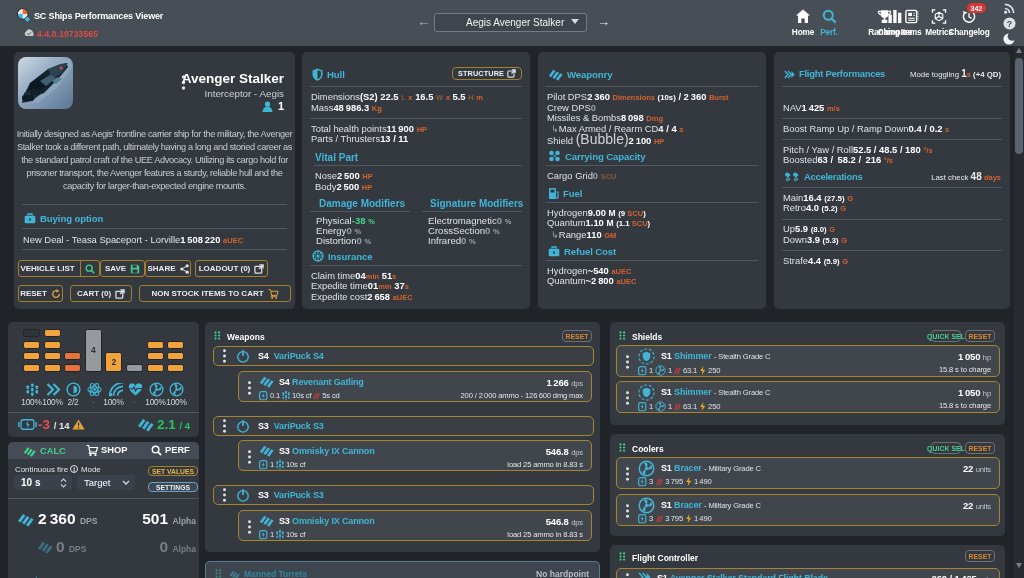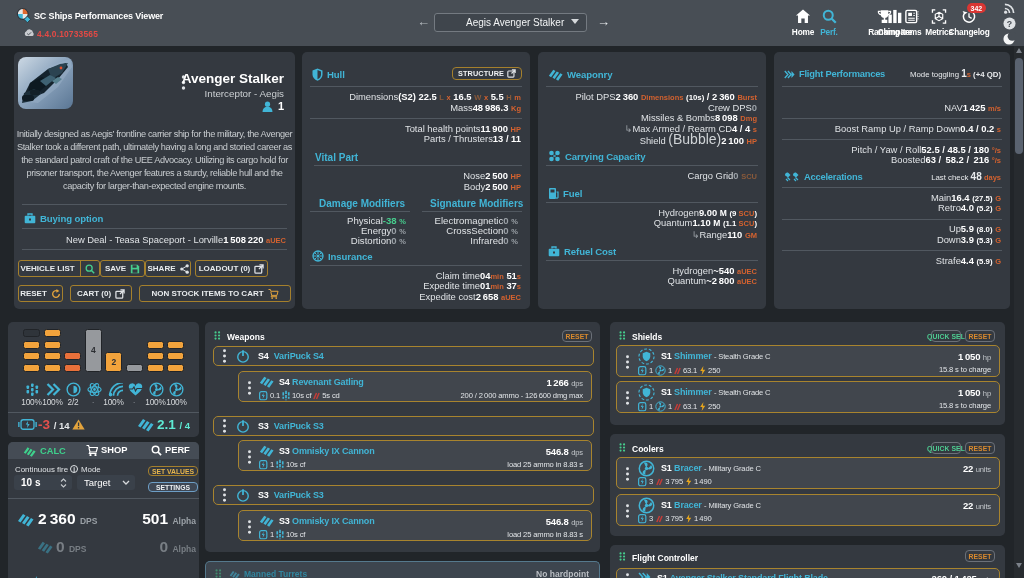"Dimensions" .r { justify-content: flex-end -> flex-start }
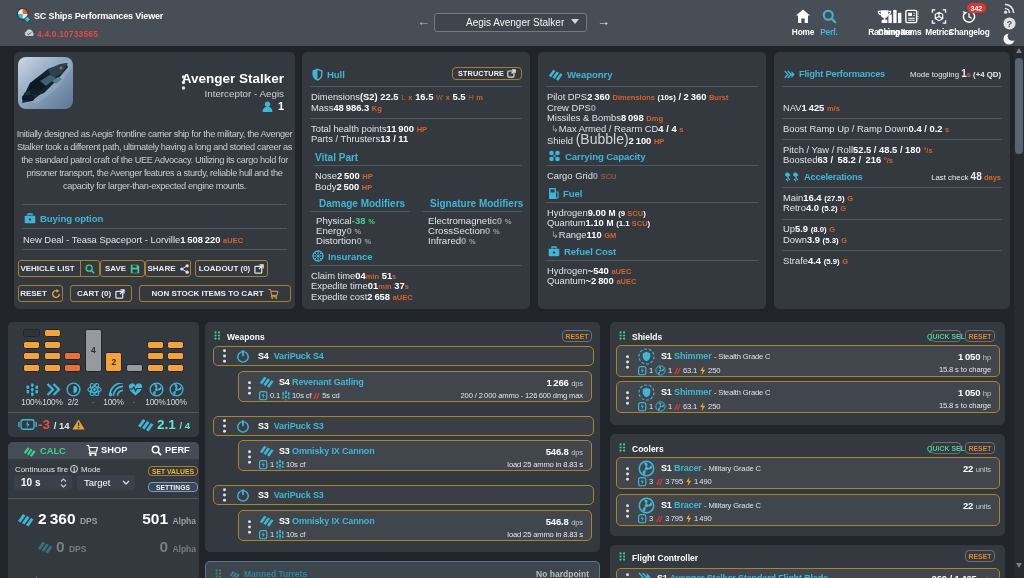"2.1 / 4" div.ab { color: #5eead4 -> #22c55e }
